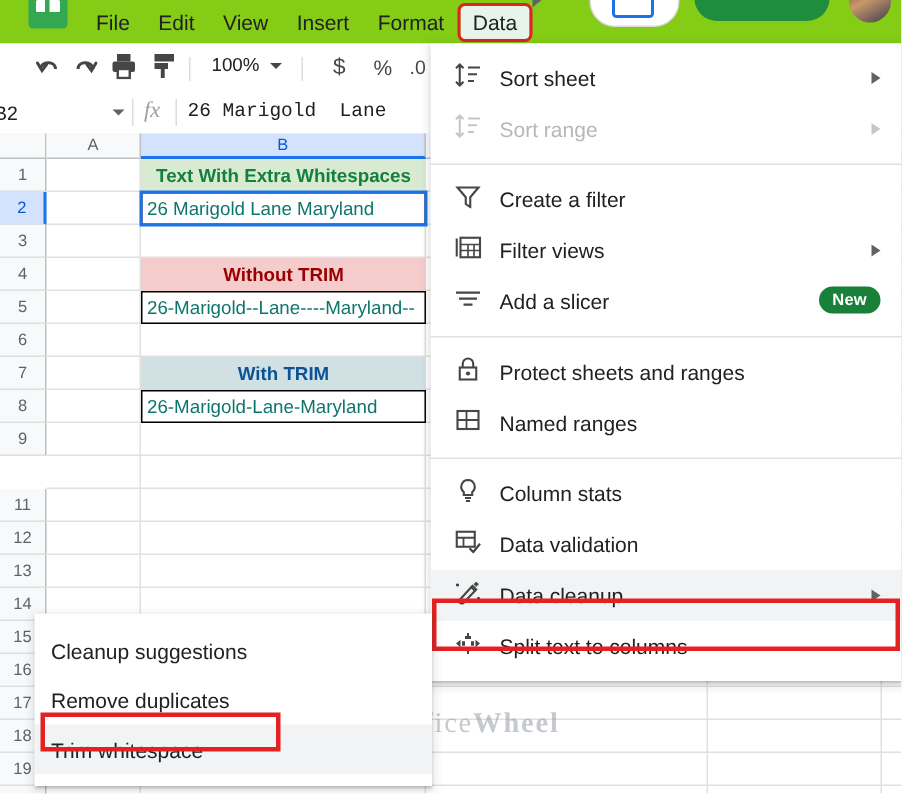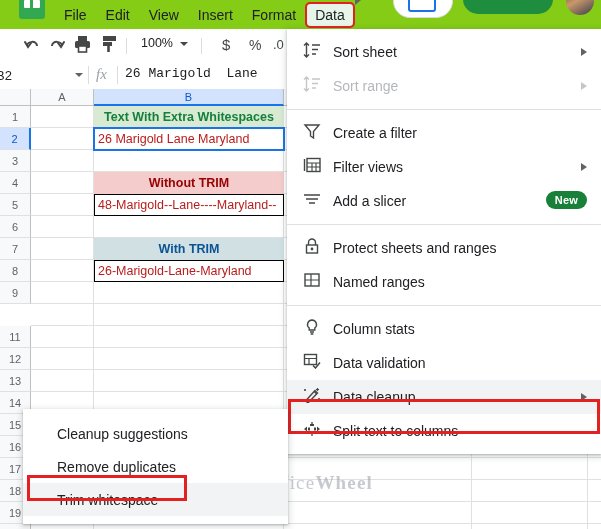"26 Marigold Lane Maryland" .cell { color: #b91c1c -> #0f766e }
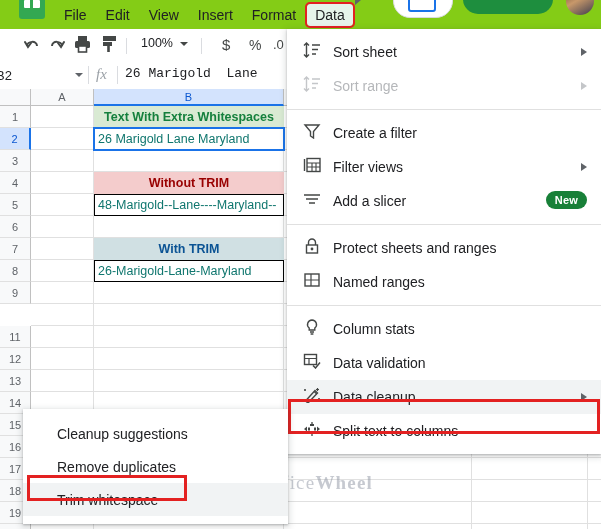"48-Marigold--Lane----Maryland--" div.cell { text: 48-Marigold--Lane----Maryland-- -> 26-Marigold--Lane----Maryland-- }
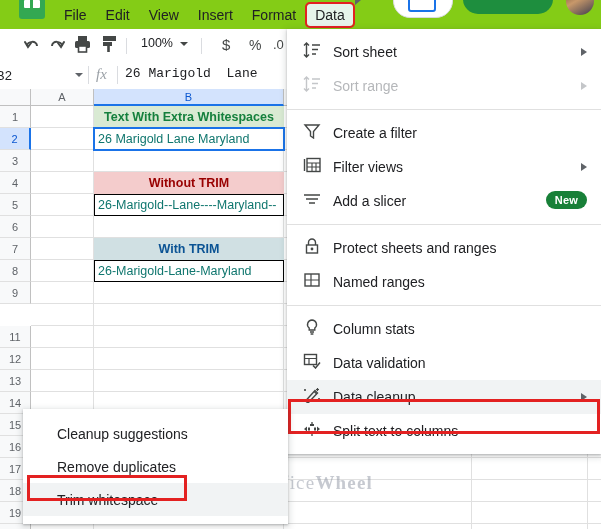"Cleanup suggestions" .srow { padding-left: 34px -> 11px }
